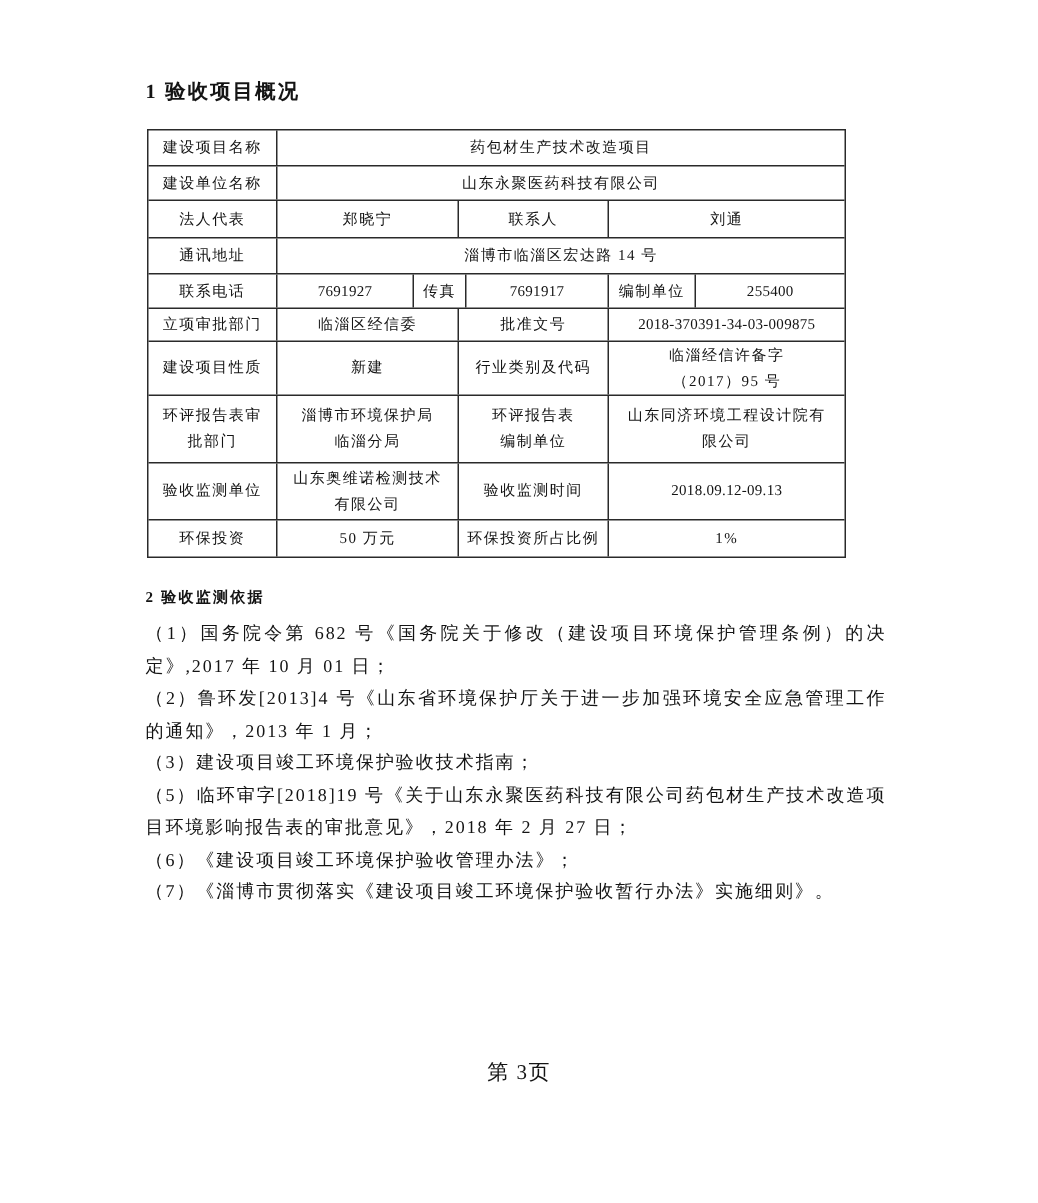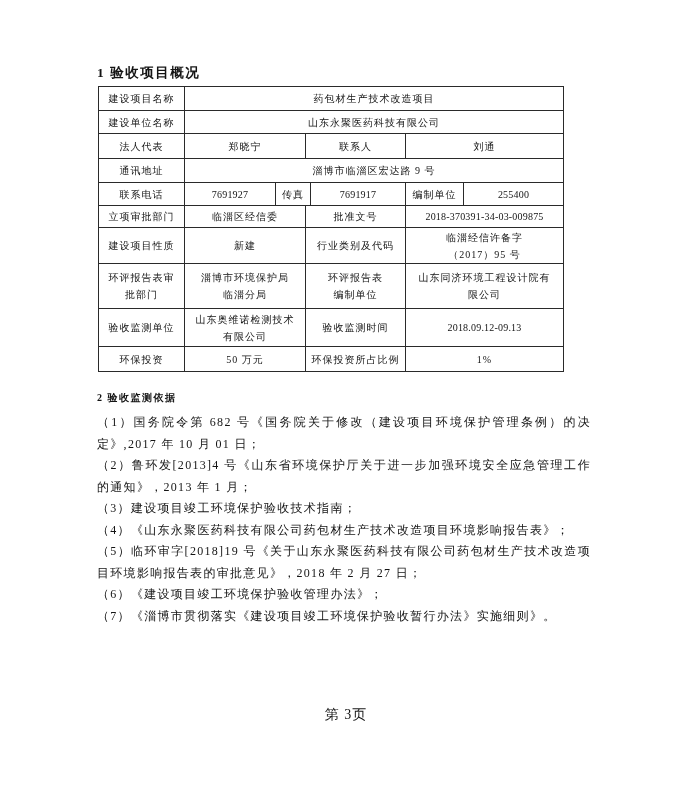"1 验收项目概况" .h1 { top: 64px -> 52px }
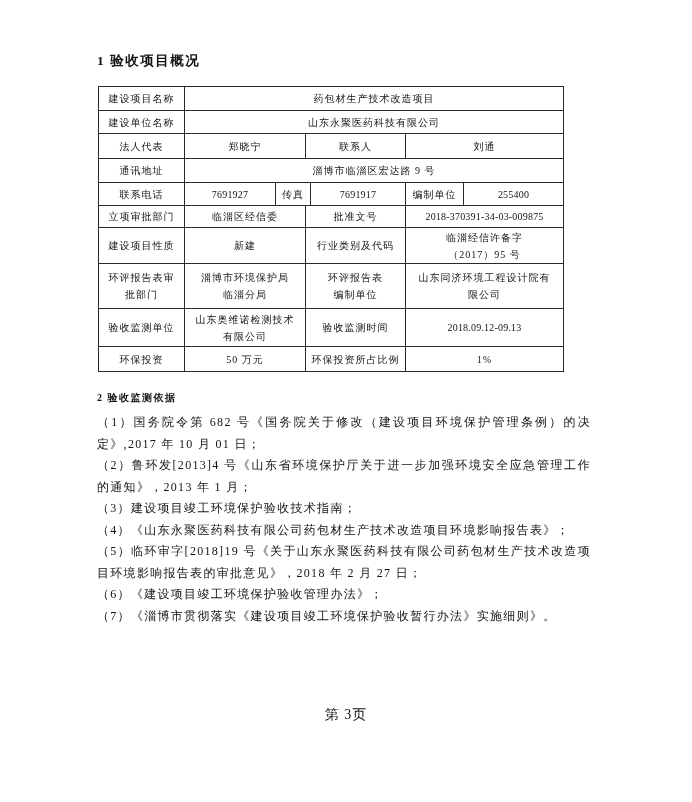"淄博市临淄区宏达路 9 号" div.tcell { text: 9 -> 14 }
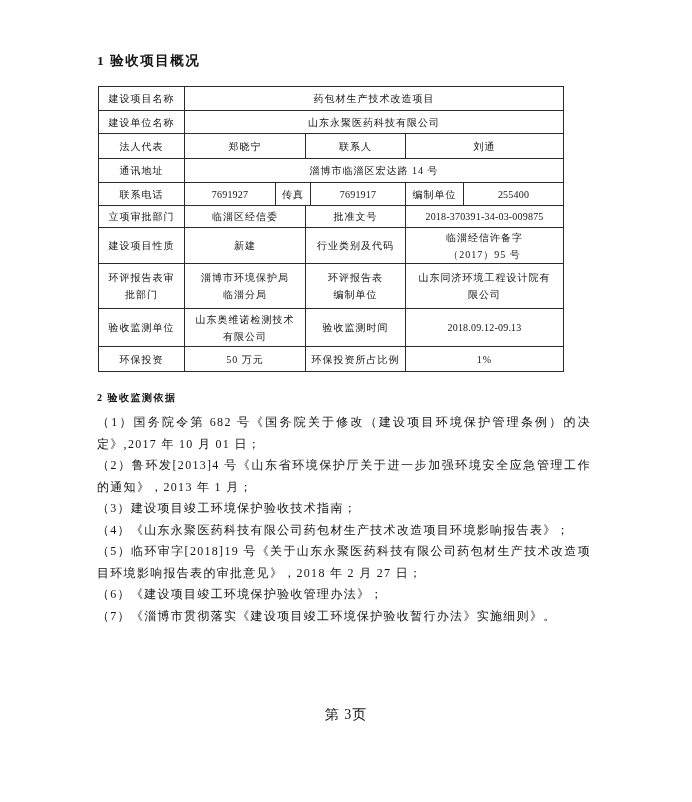"（4）《山东永聚医药科技有限公司药包材生产技术改造项目环境影响报告表》；" p { html: <p>（4）《山东永聚医药科技有限公司药包材生产技术改造项目环境影响报告表》；</p> -> none }
